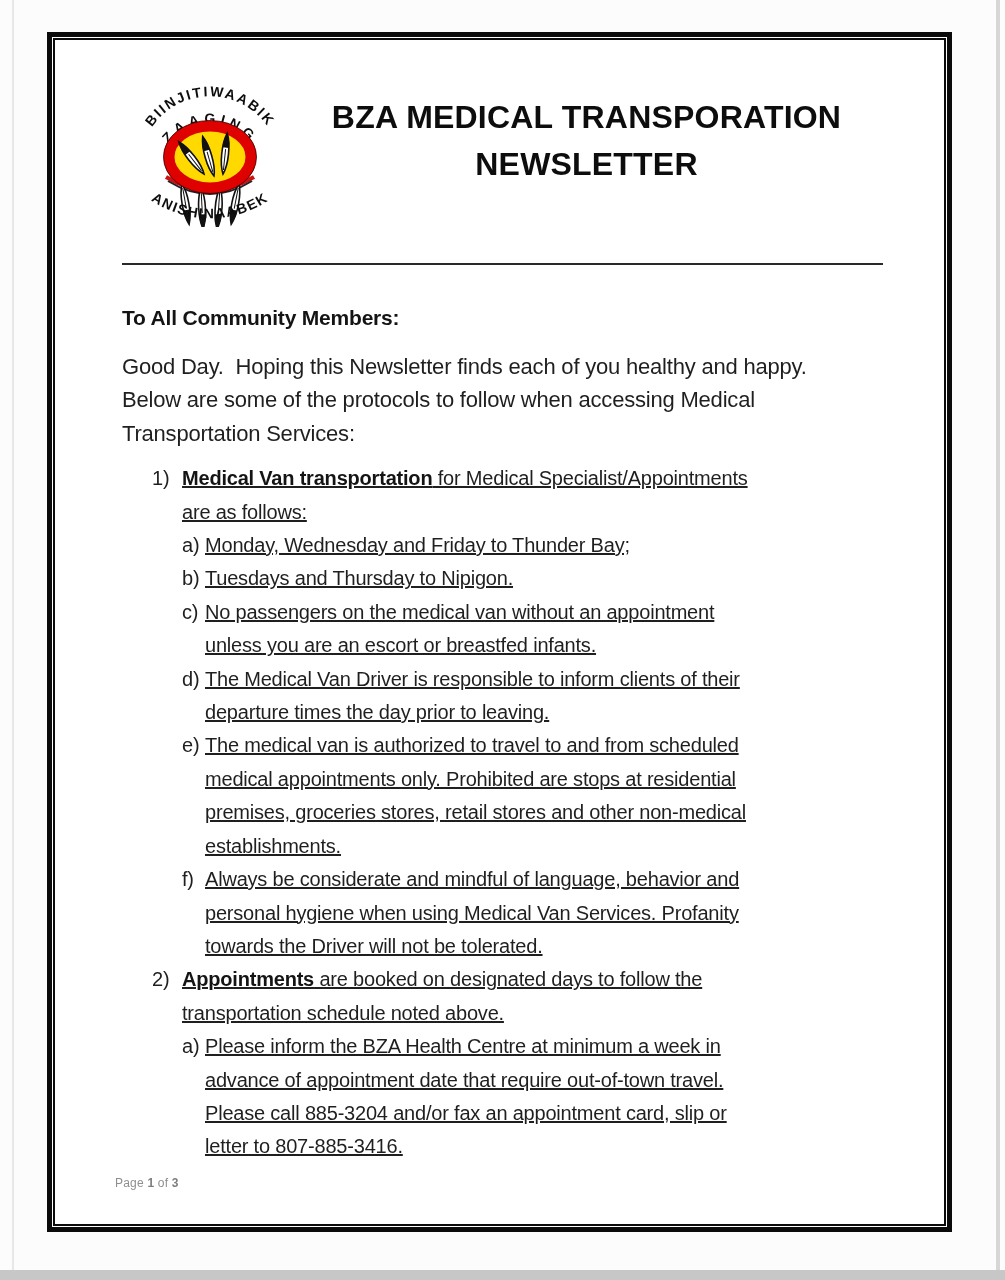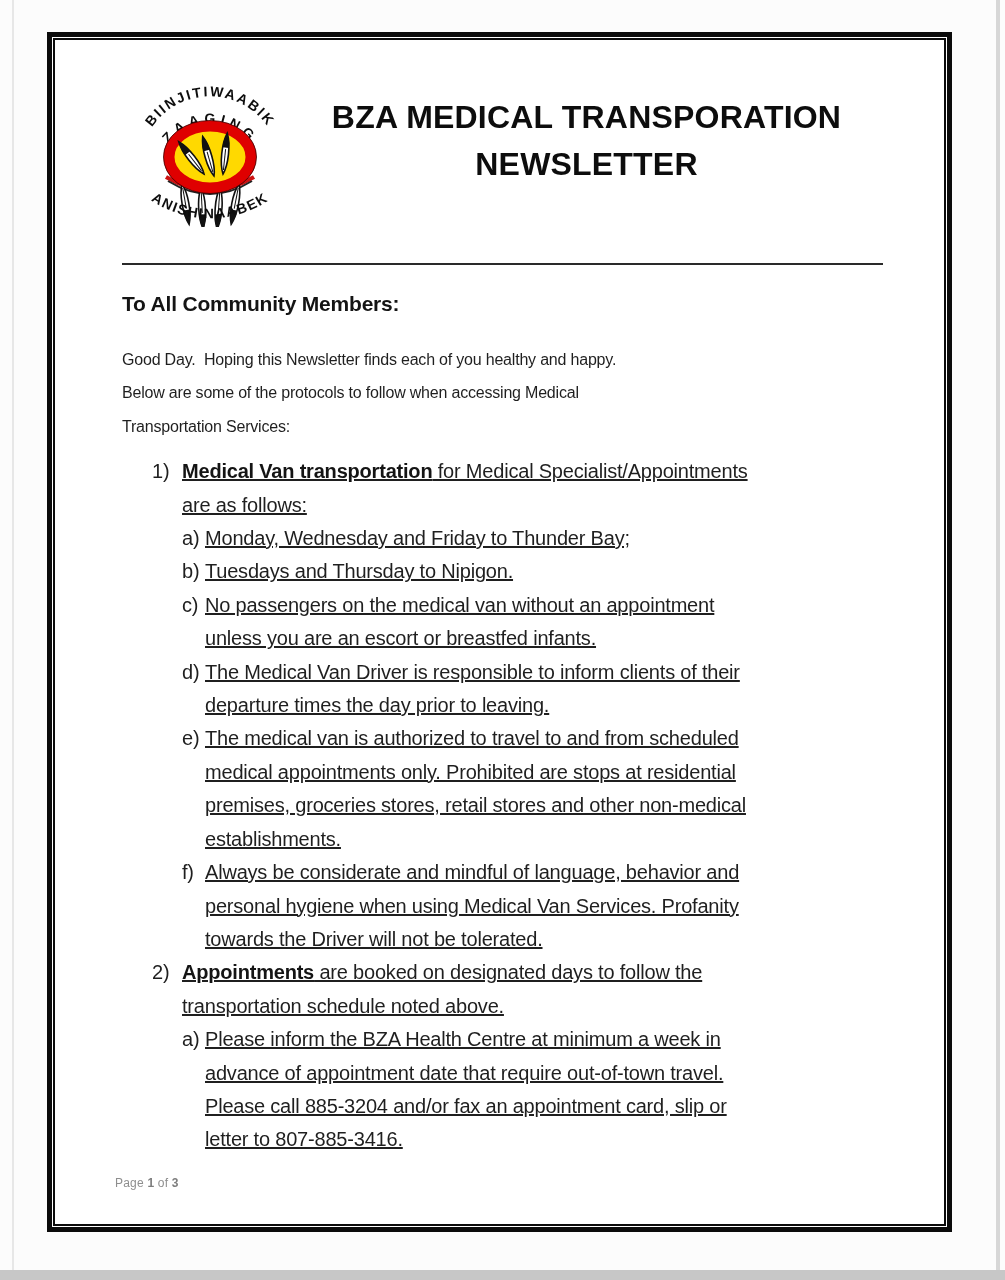"To All Community Members:" .salutation { margin-top: 22px -> 36px }
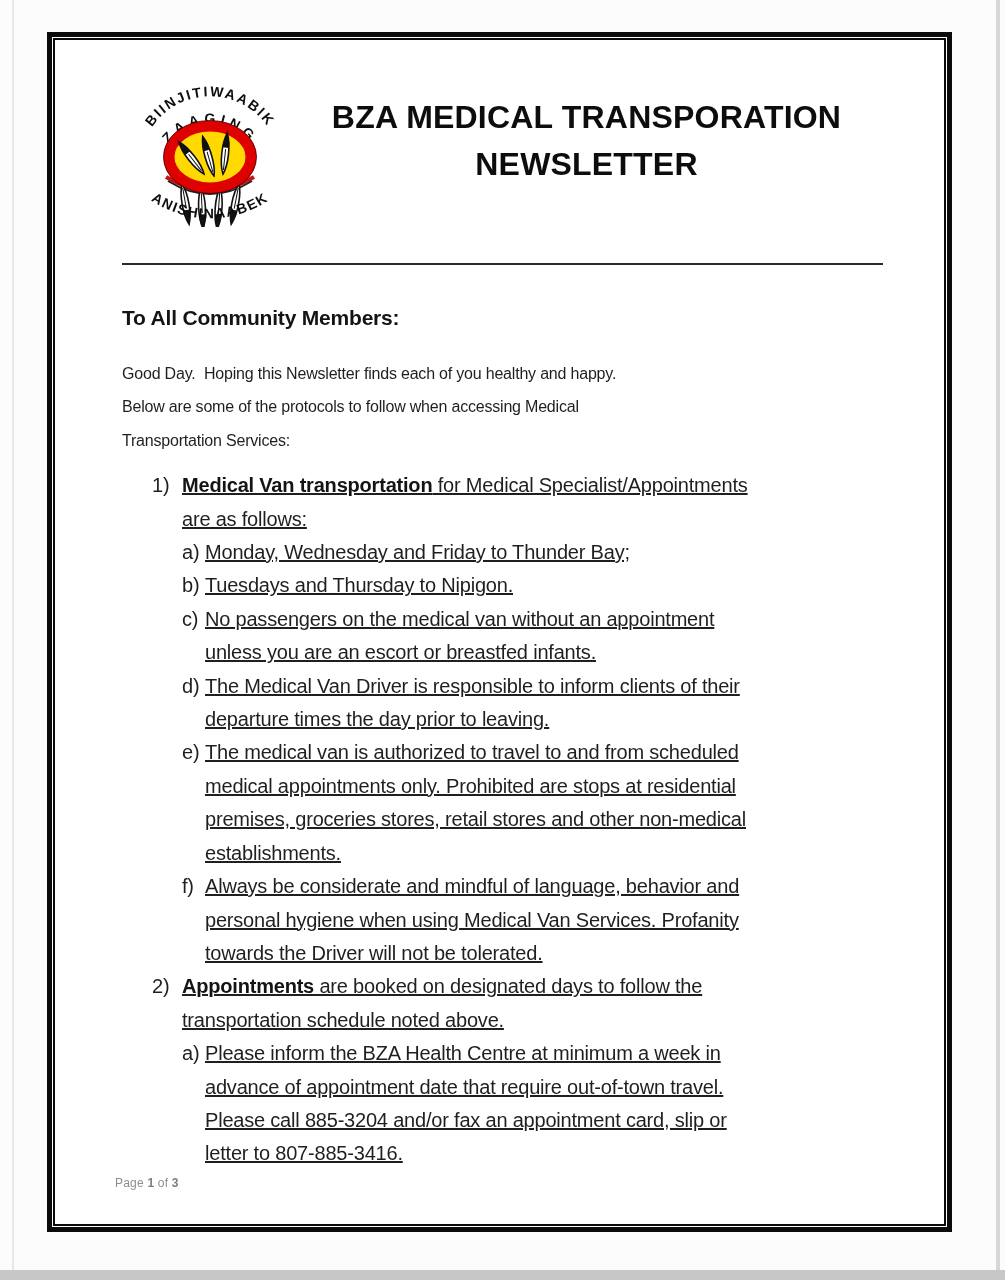"Good Day. Hoping this Newsletter" .intro { font-size: 16px -> 22px; margin-top: 23px -> 16px }
